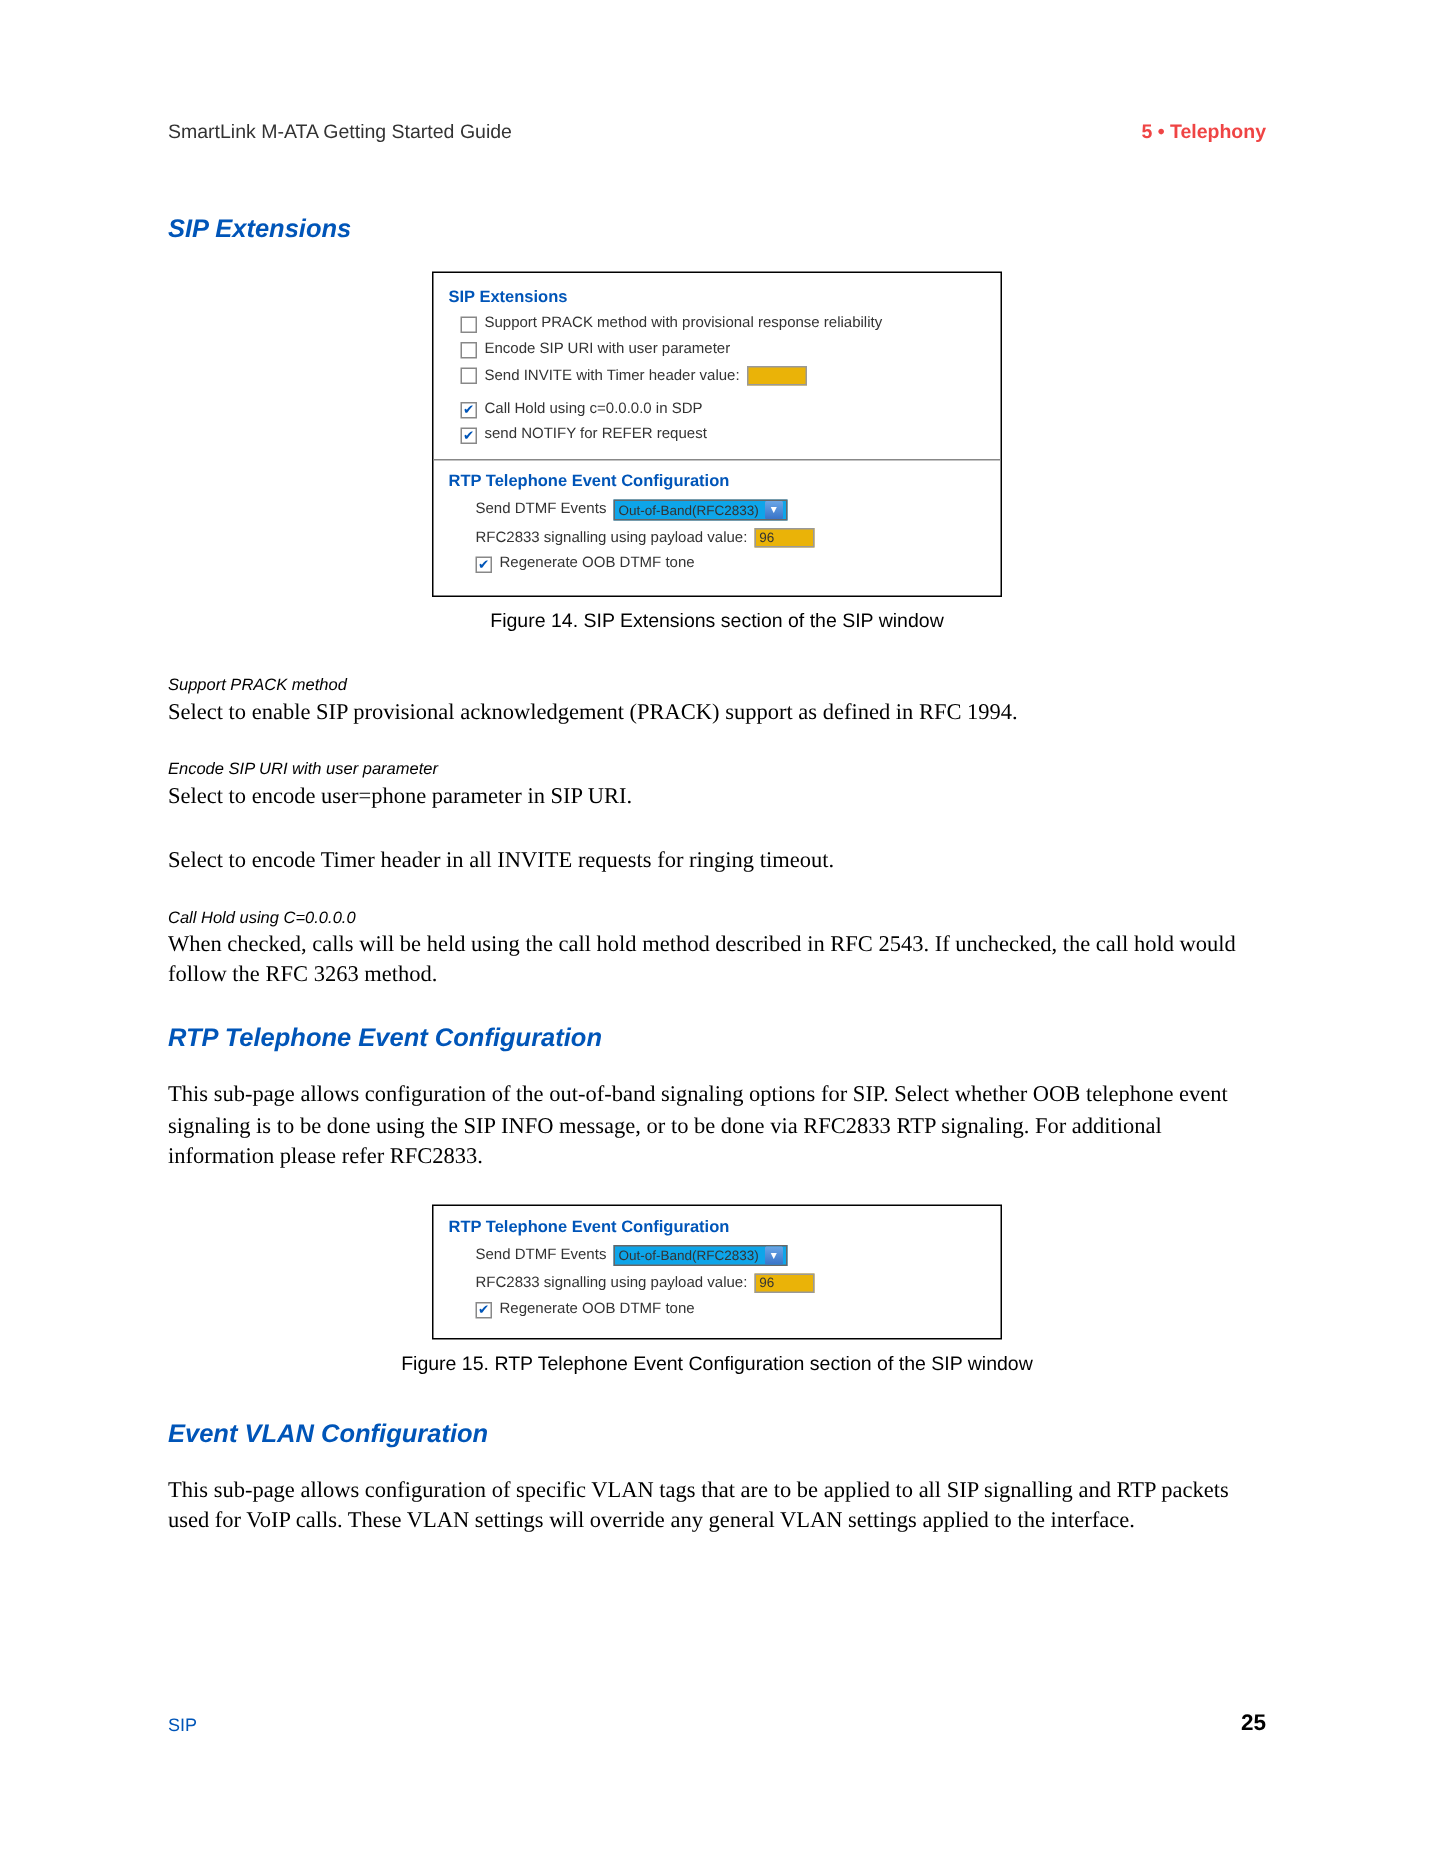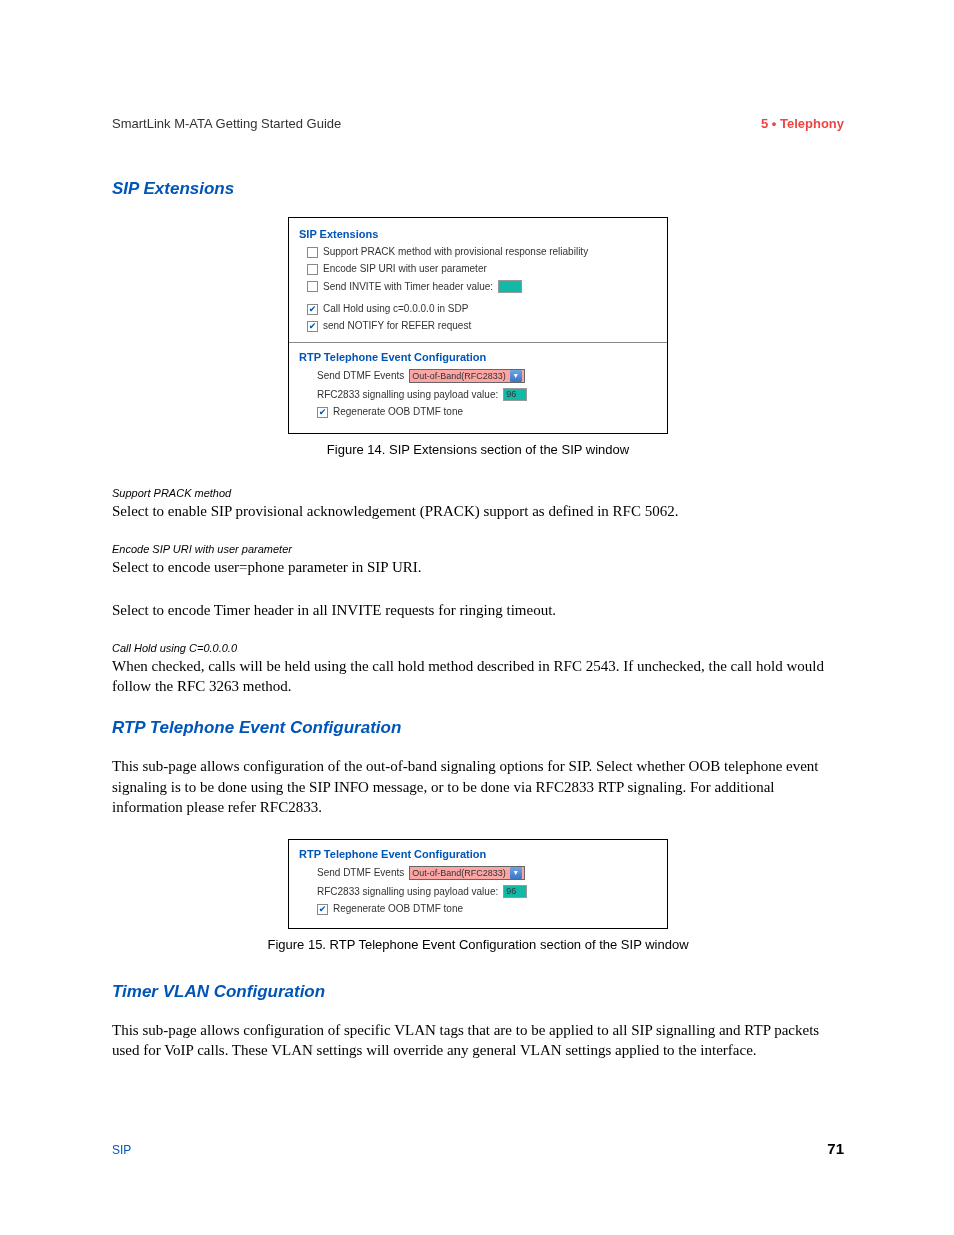"SmartLink M-ATA Getting Started Guide" .page { padding: 116px 110px 60px 112px -> 80px 110px 60px 112px }
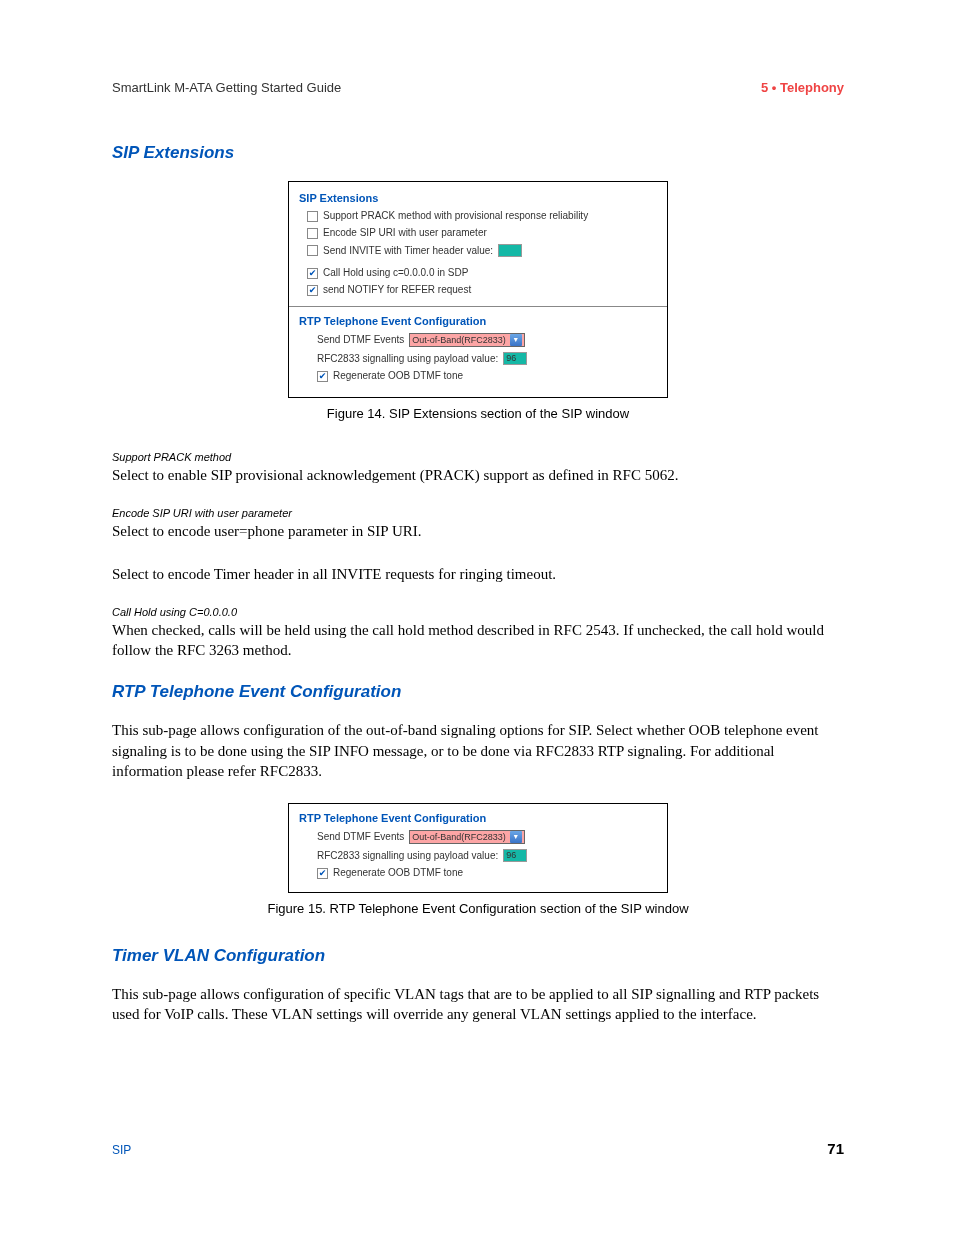"Out-of-Band(RFC2833)" .mini-select { background: #fca5a5 -> #0ea5e9 }
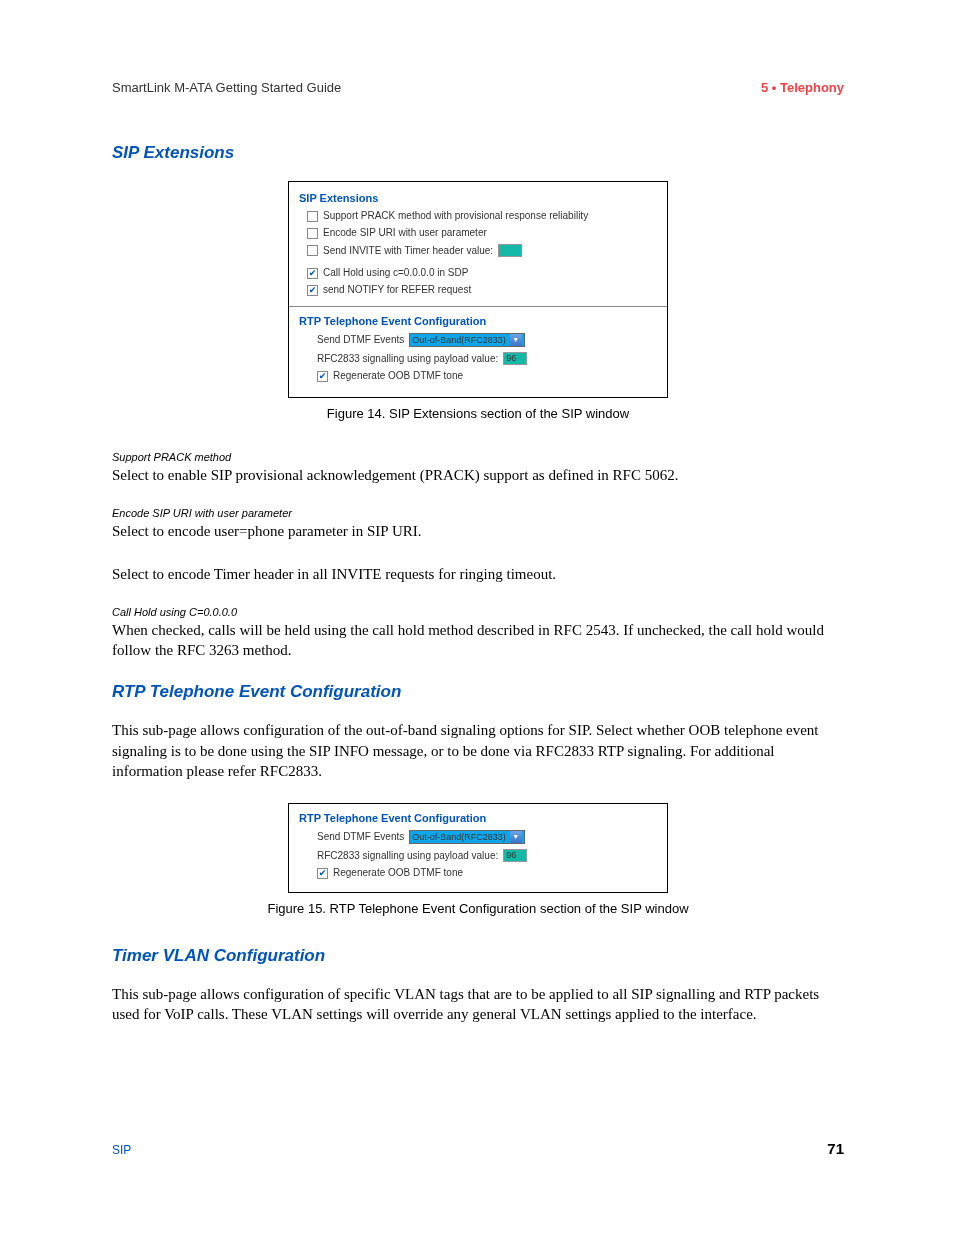"96" .mini-input { background: #14b8a6 -> #eab308; width: 24px -> 40px }
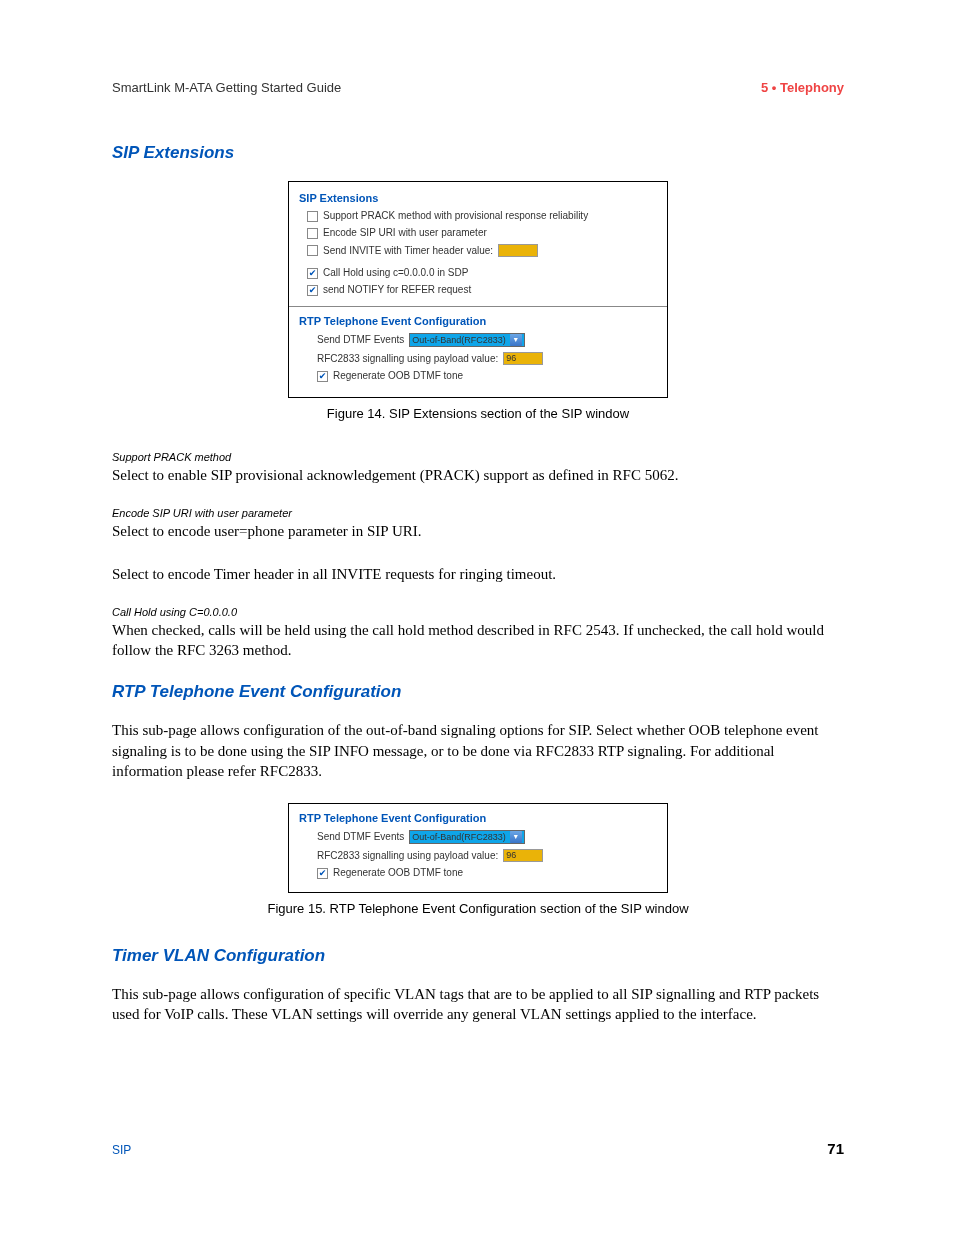"Select to enable SIP provisional" p.body-text { text: 5062 -> 1994 }
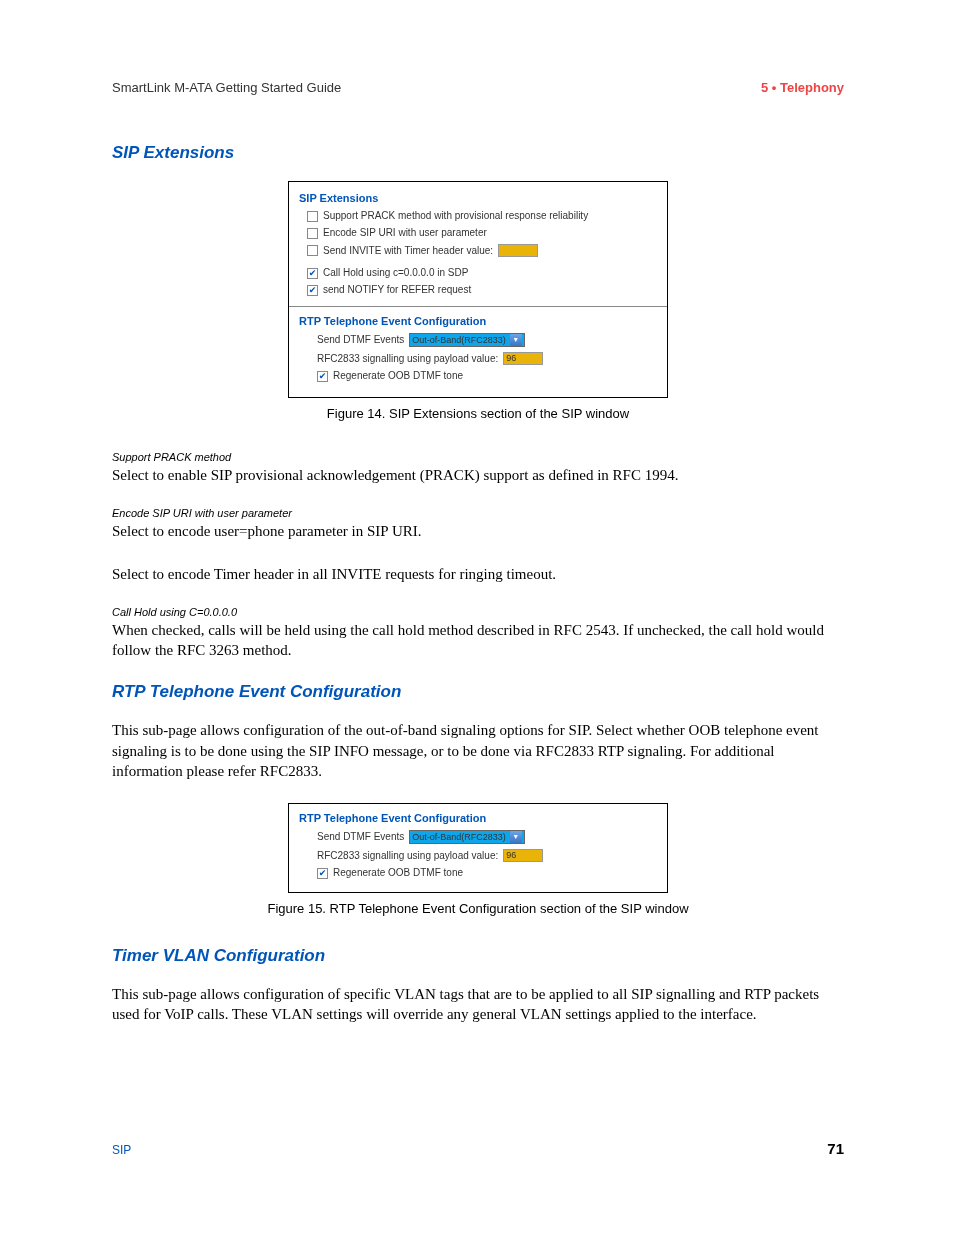"Timer VLAN Configuration" h2.h2-section { text: Timer -> Event }
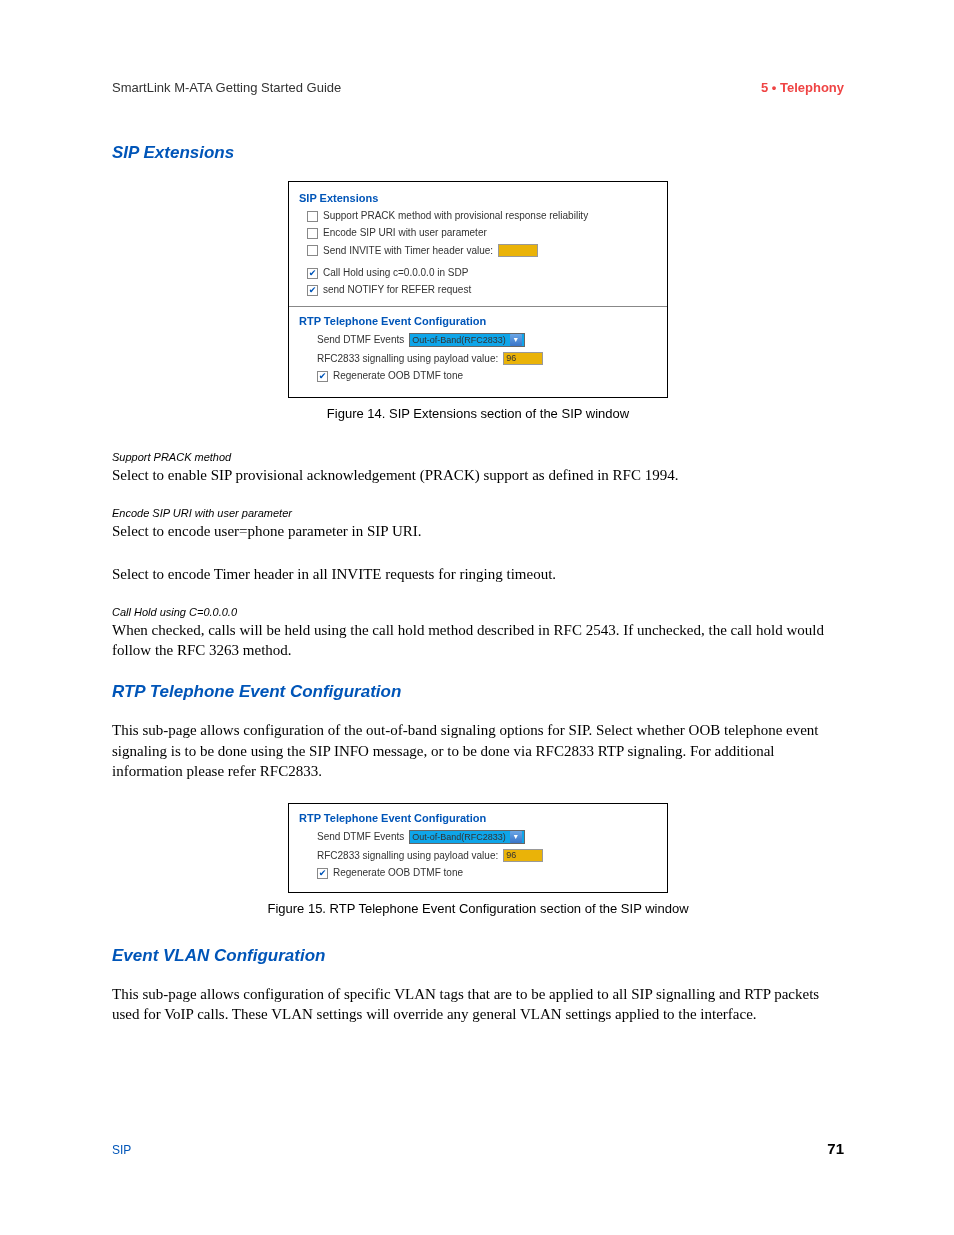"71" span.footer-right { text: 71 -> 25 }
